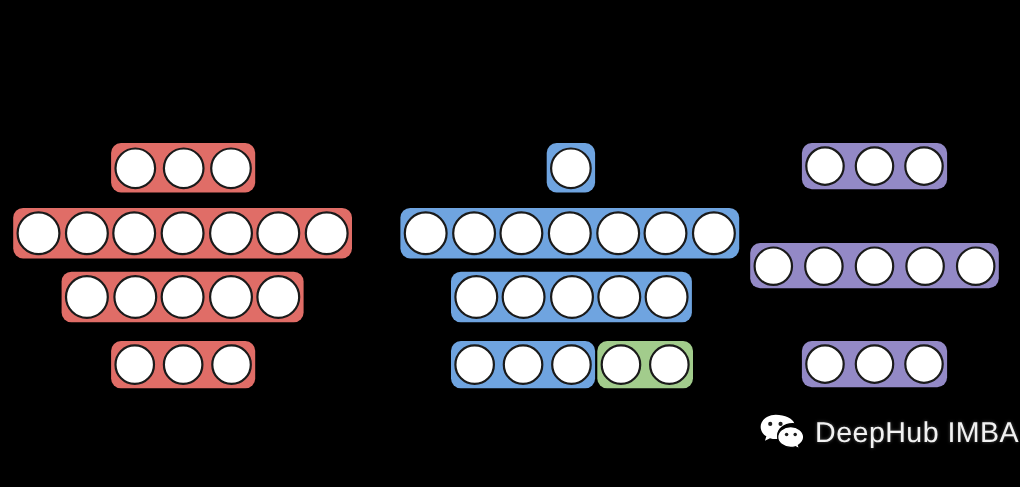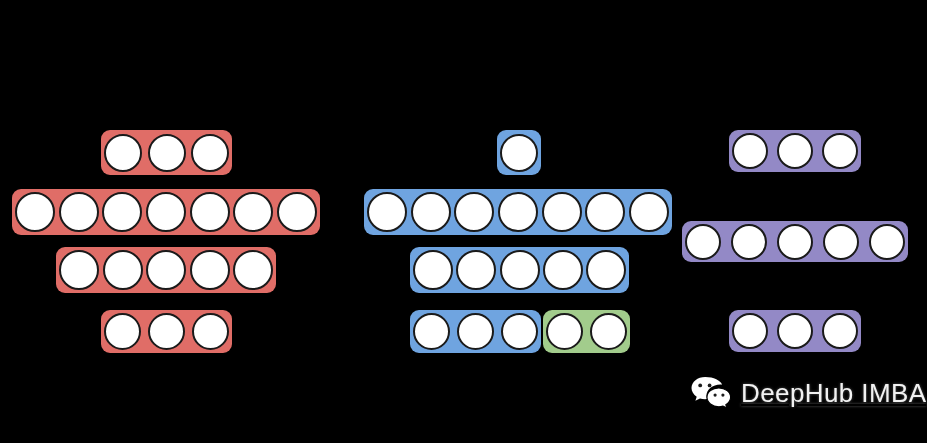"DeepHub IMBA" #watermark { text-decoration: underline -> none }
